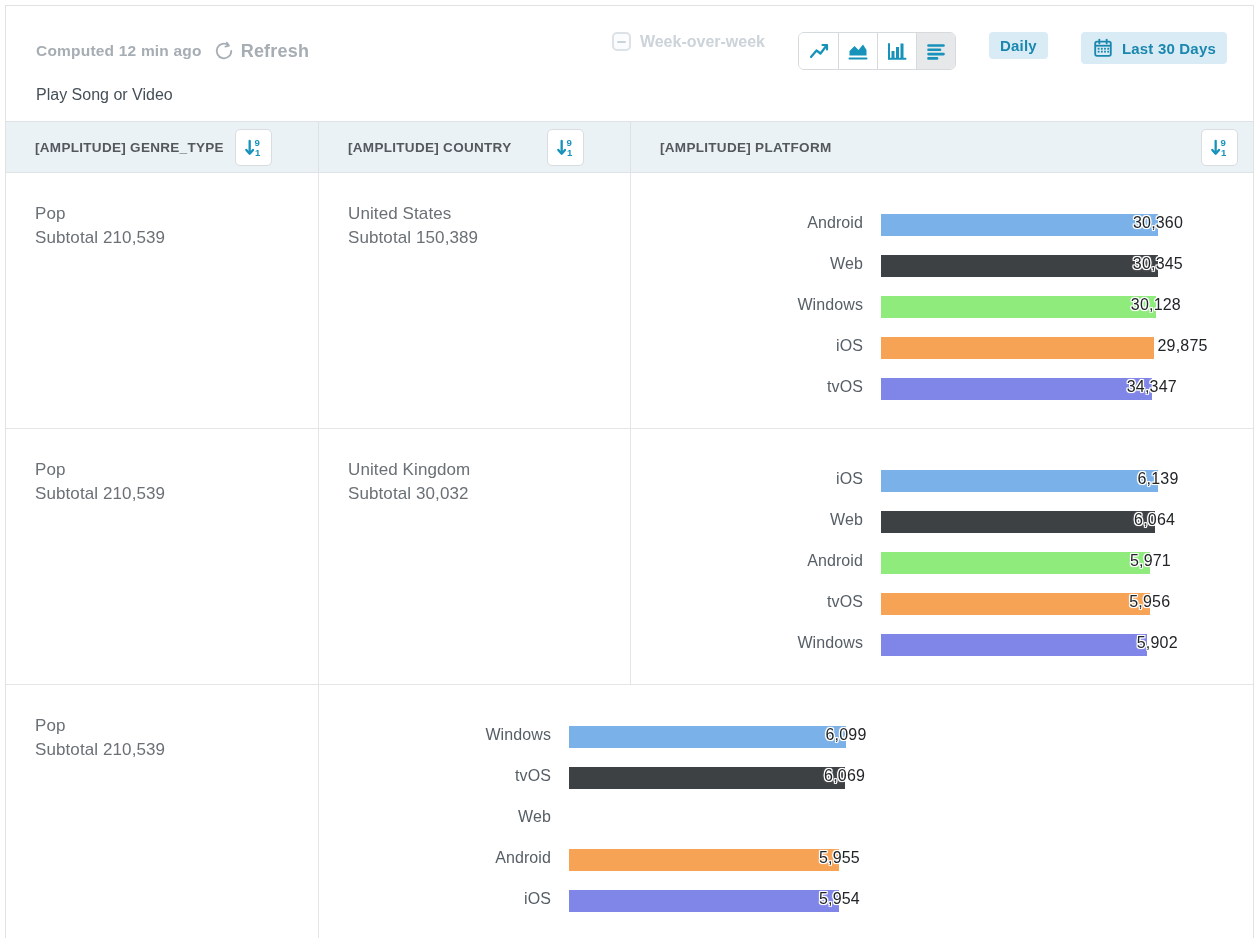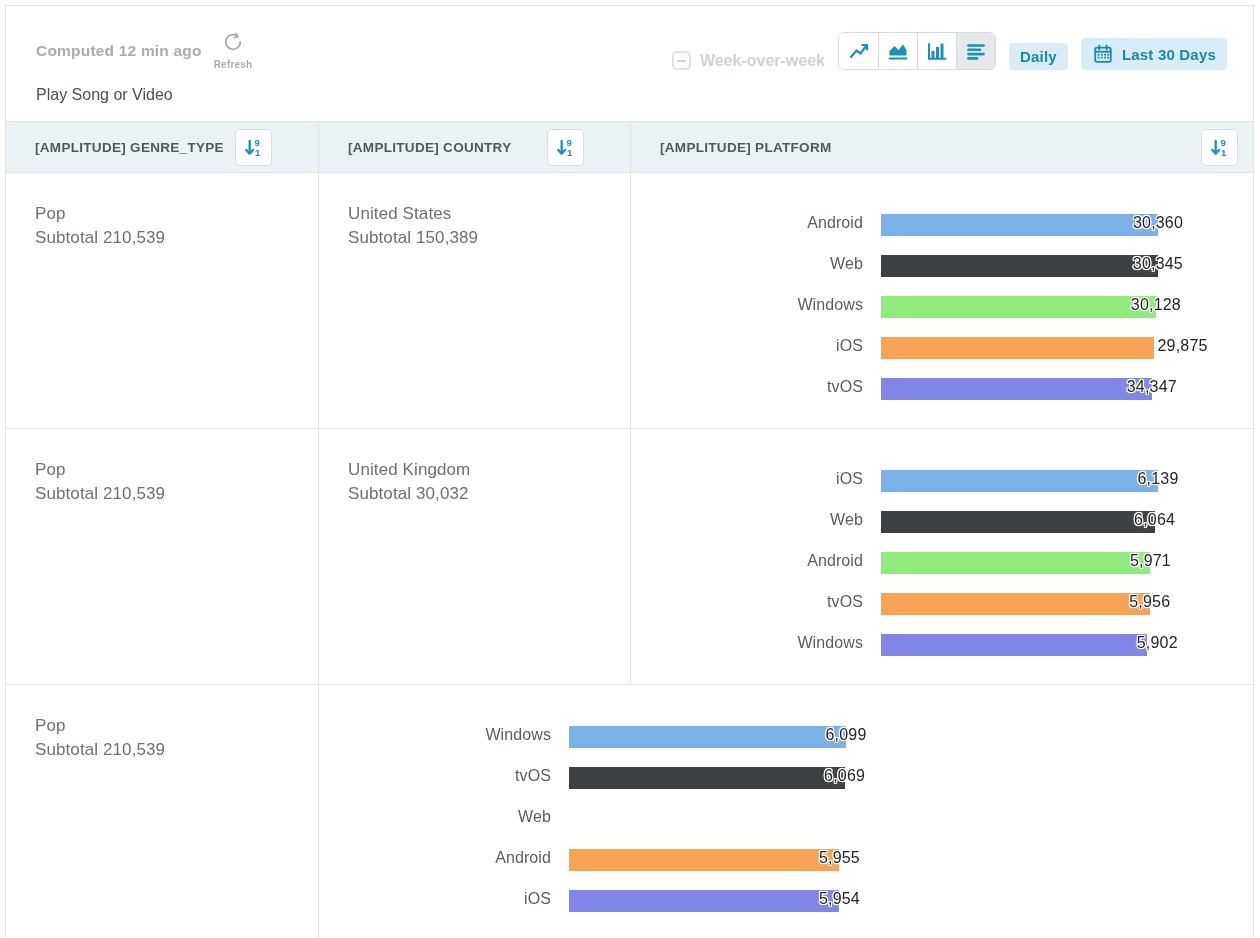"Refresh" .refresh-btn { flex-direction: column -> none; font-size: 10px -> 18px }
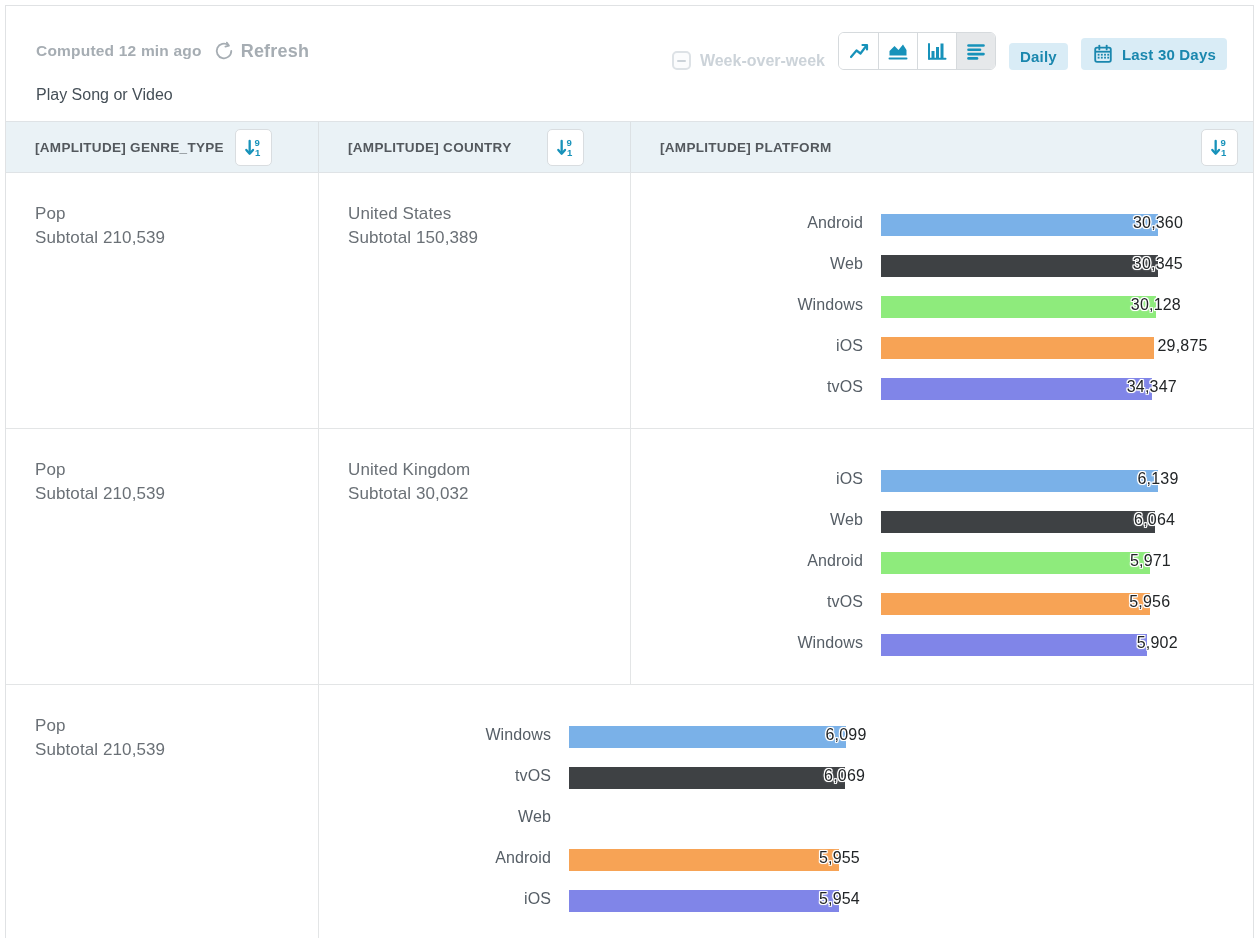"Week-over-week" .toolbar-right { align-items: flex-end -> flex-start; gap: 13px -> 33px }
